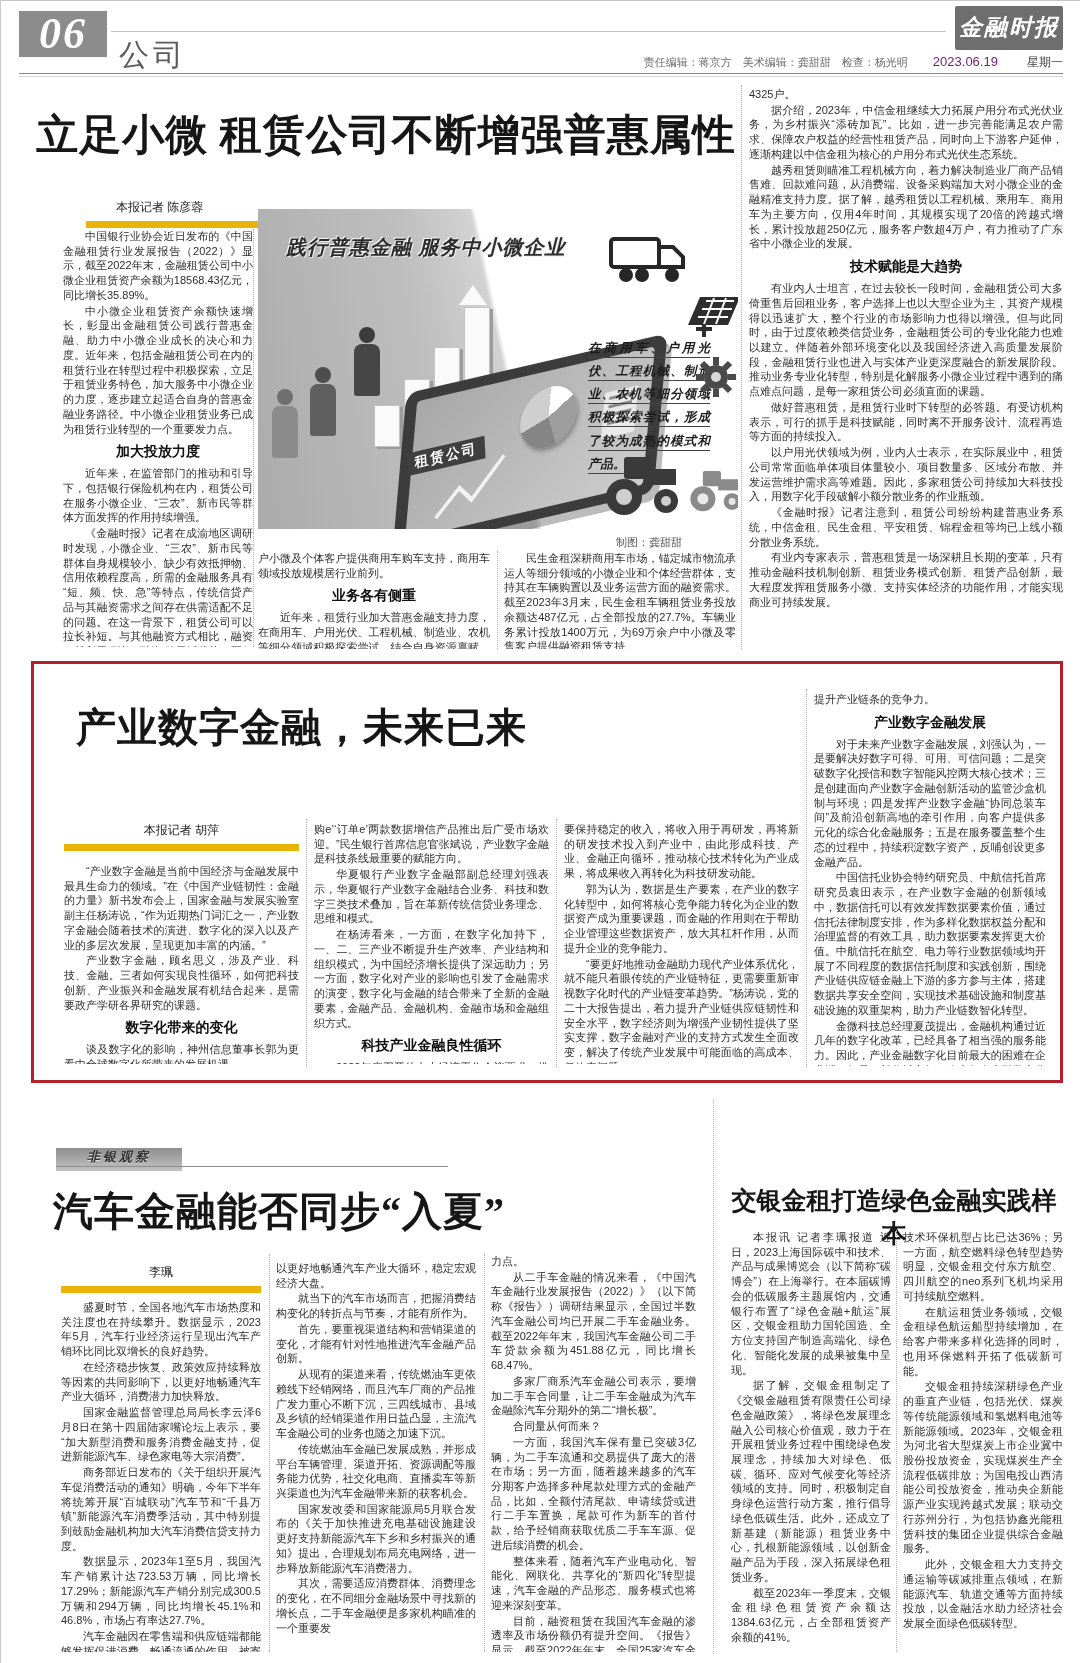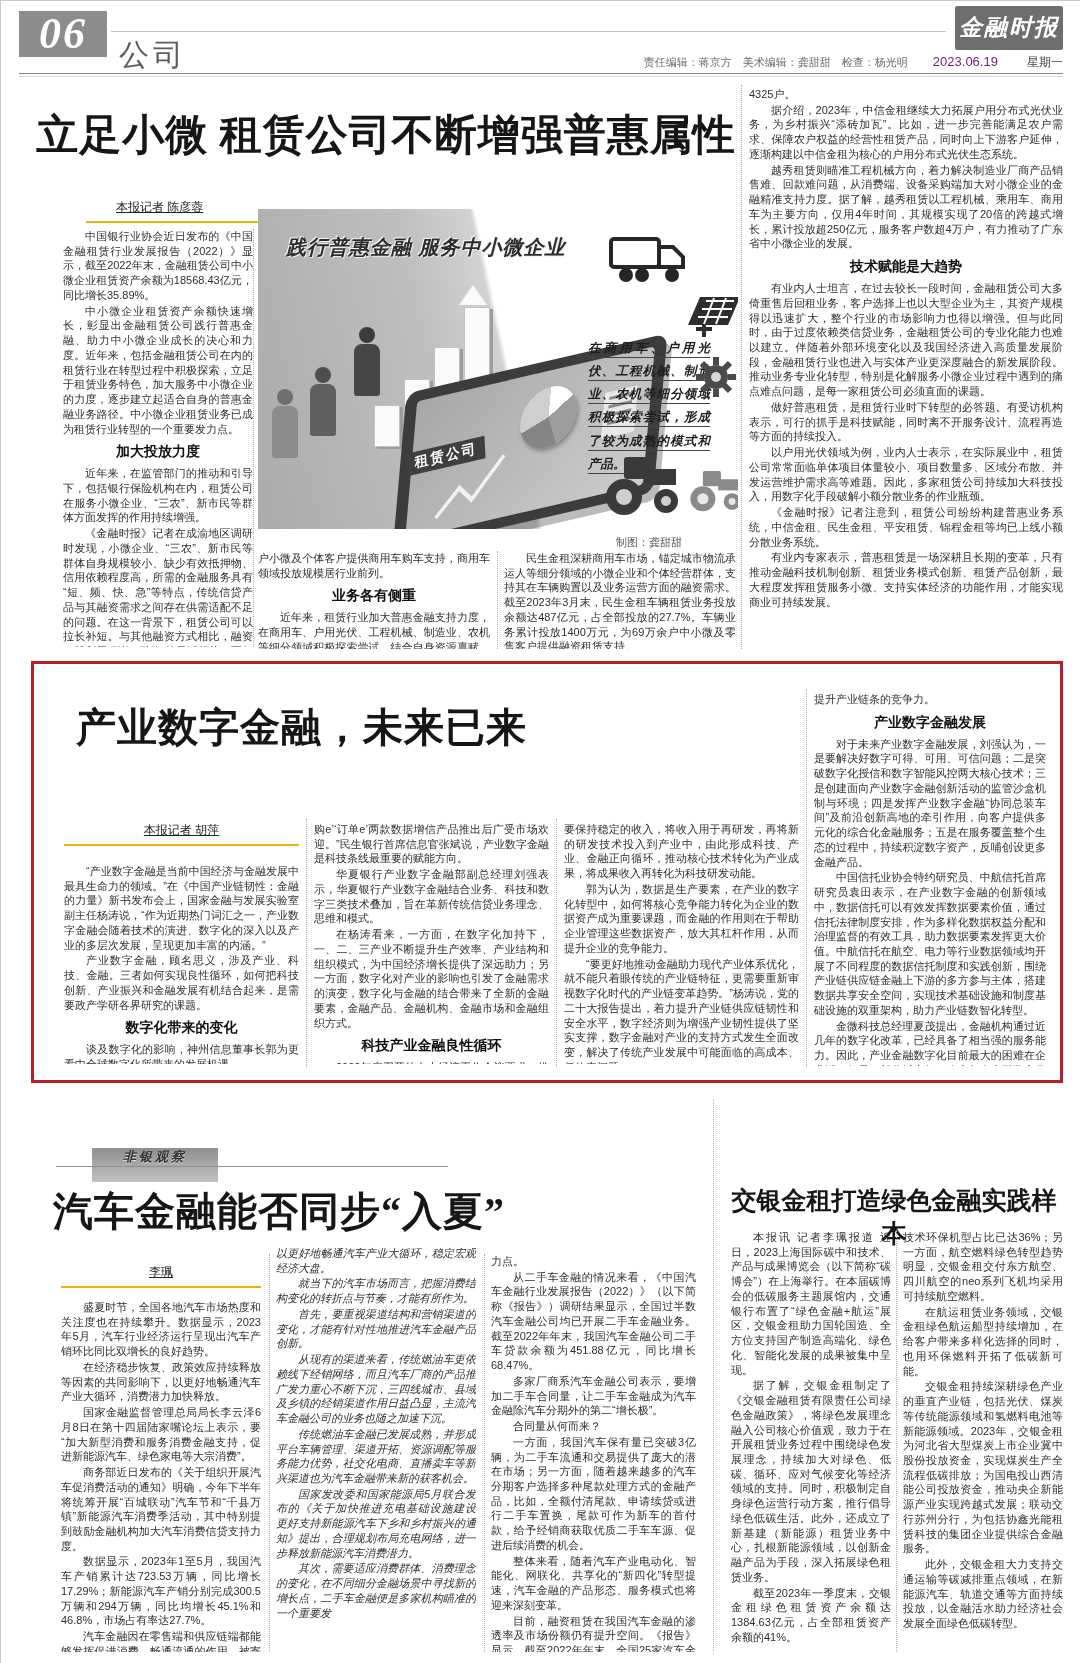"本报记者 陈彦蓉" .byline { border-bottom: 2px solid #eab308 -> 7px solid #eab308; text-decoration: underline -> none }
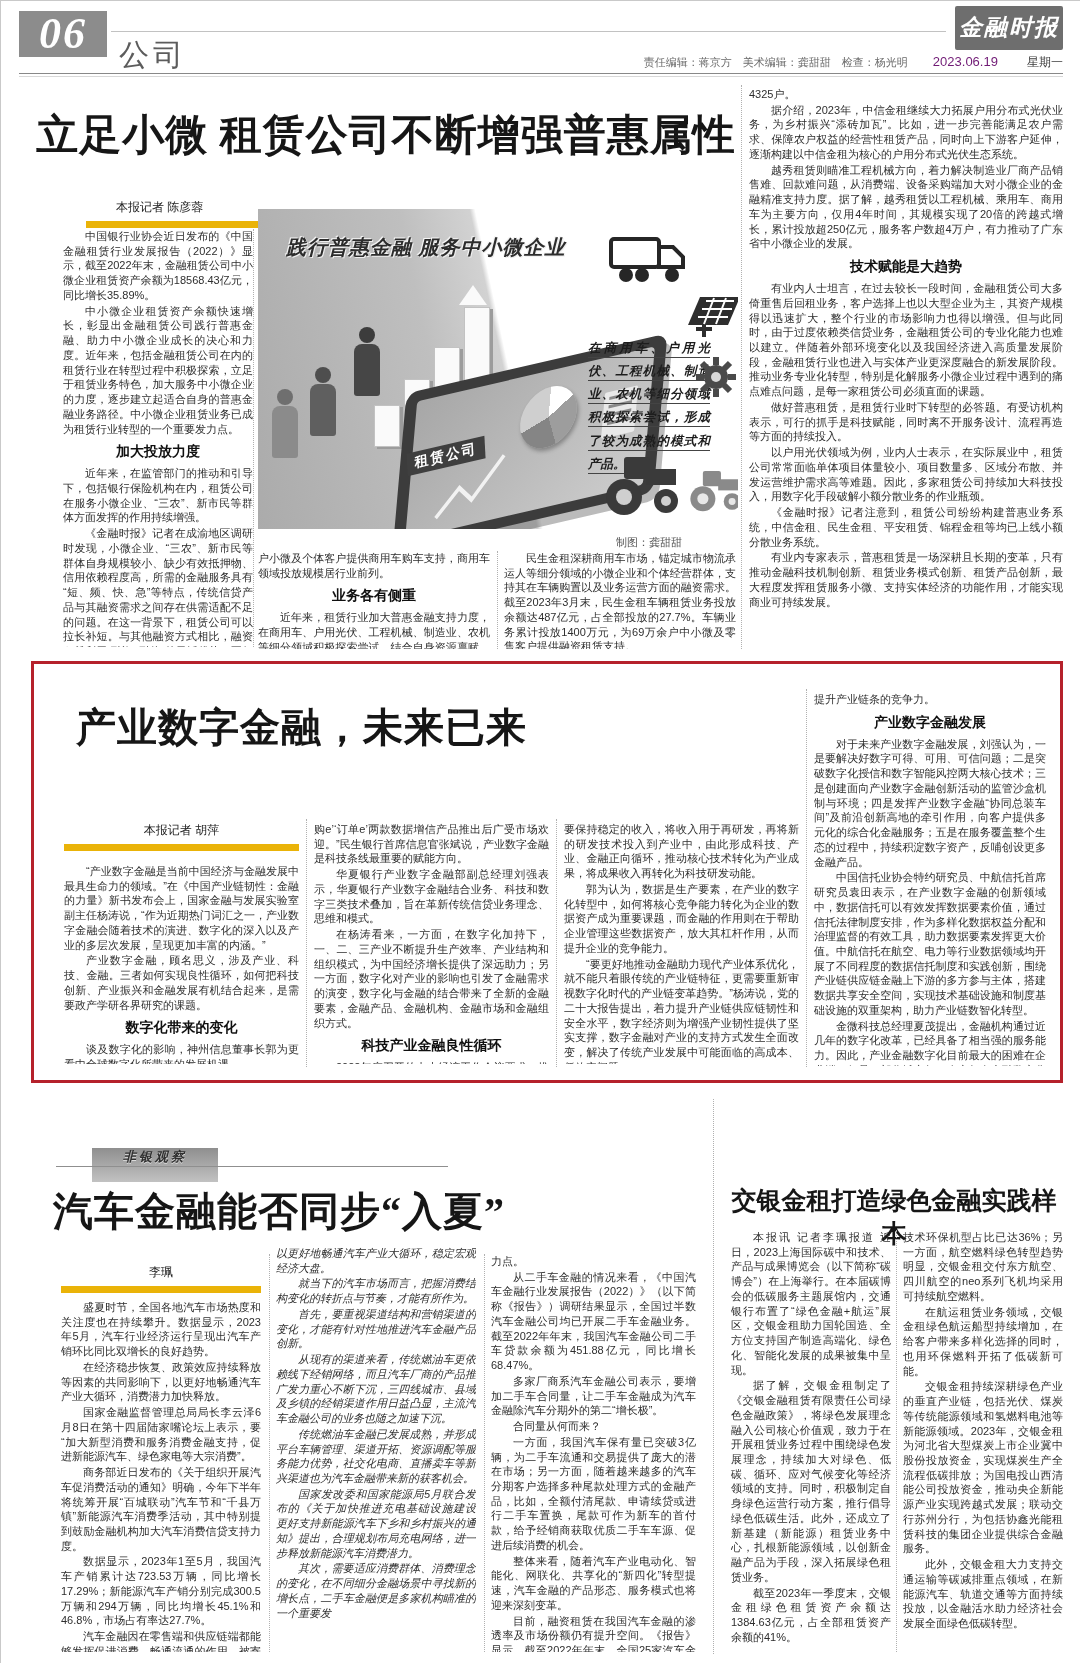"非银观察" .tagbar { height: 34px -> 23px; margin-left: 36px -> none }
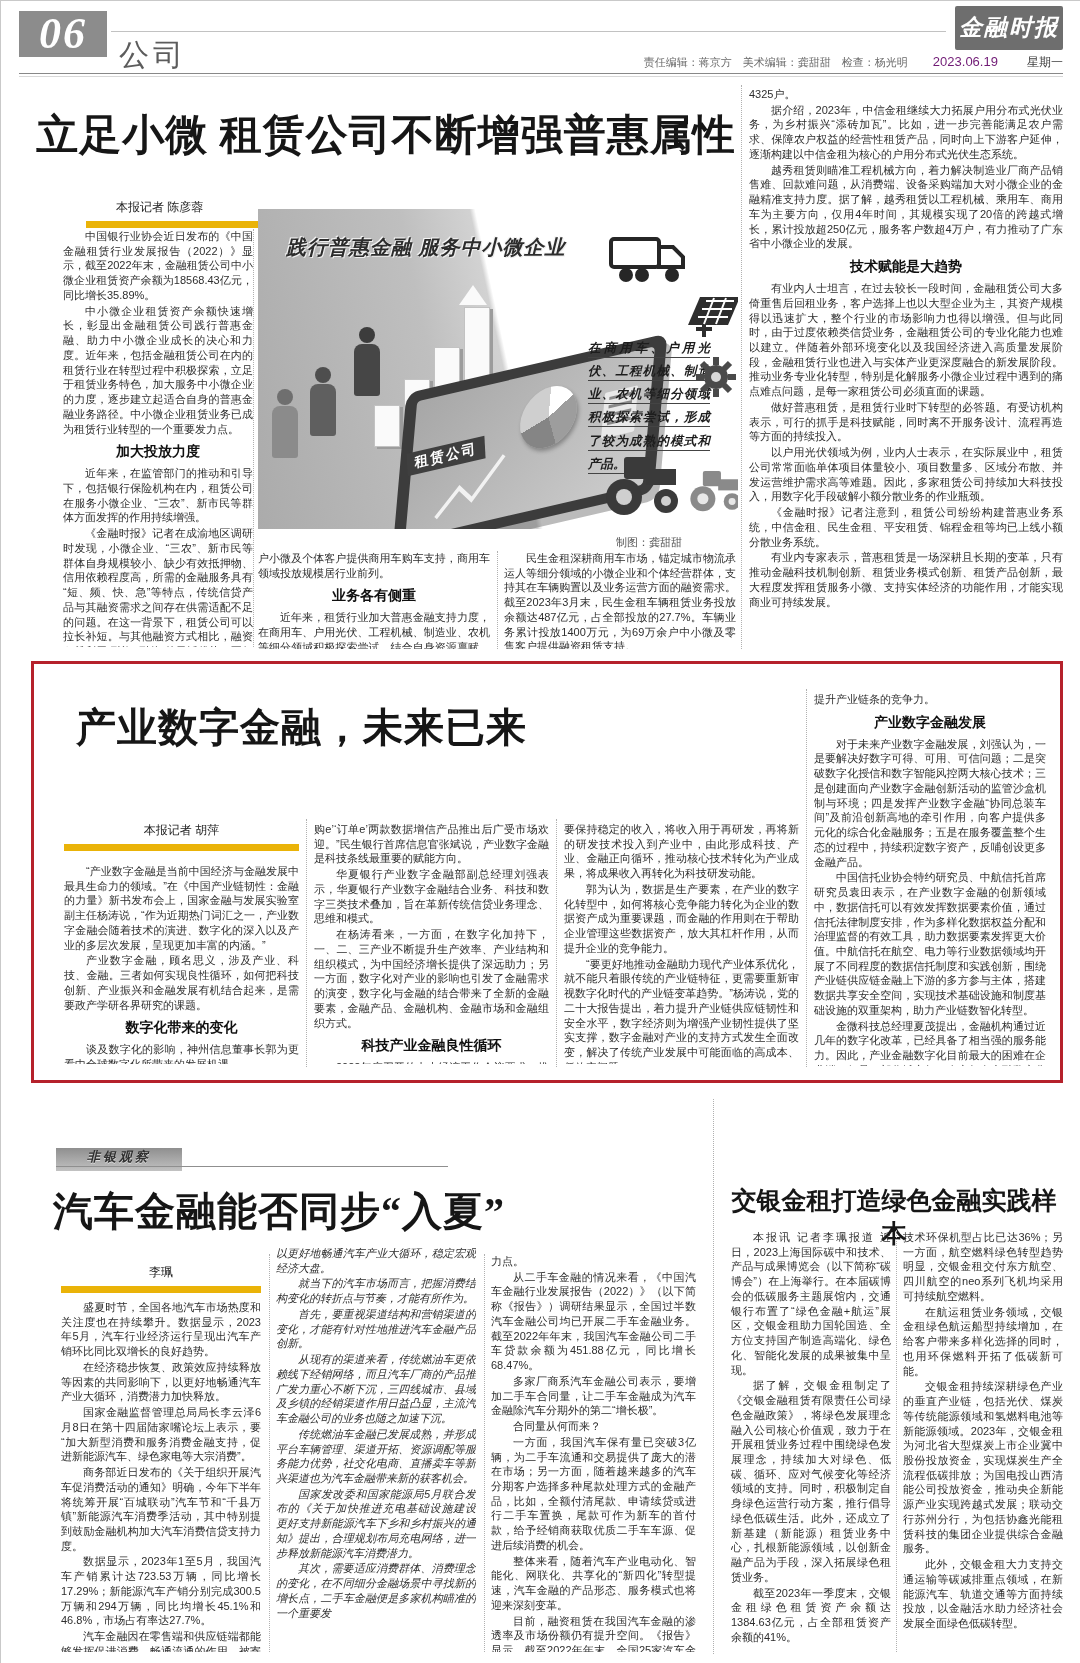"以更好地畅通汽车产业大循环，稳定宏观经济大盘。" div.col { font-style: italic -> none; top: 150px -> 165px }
